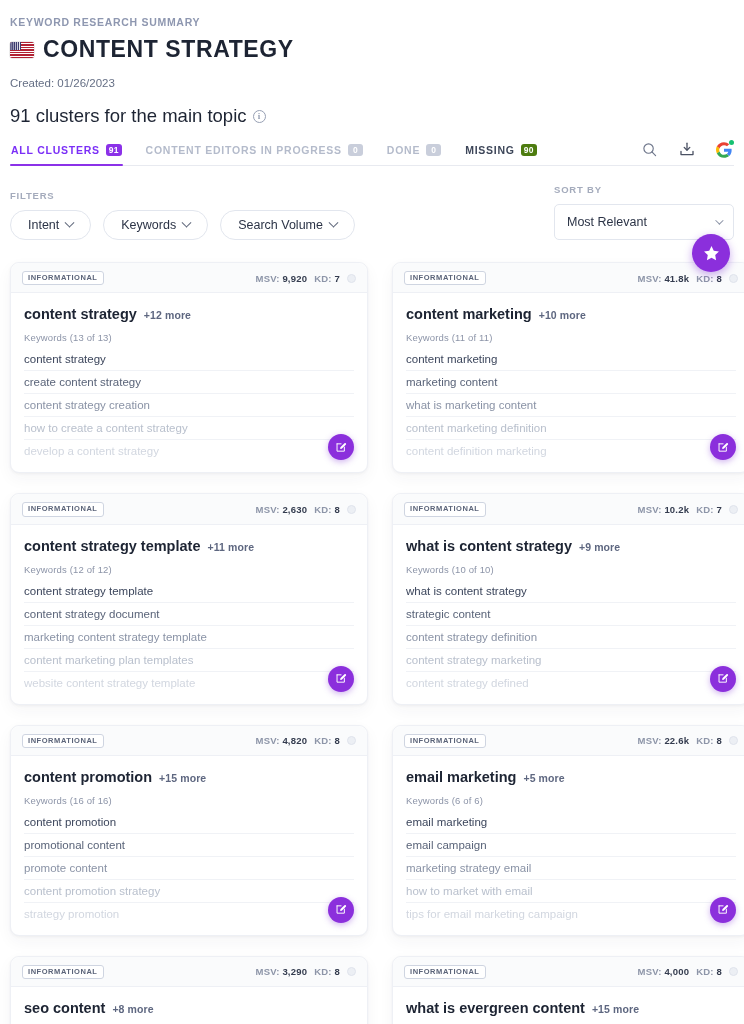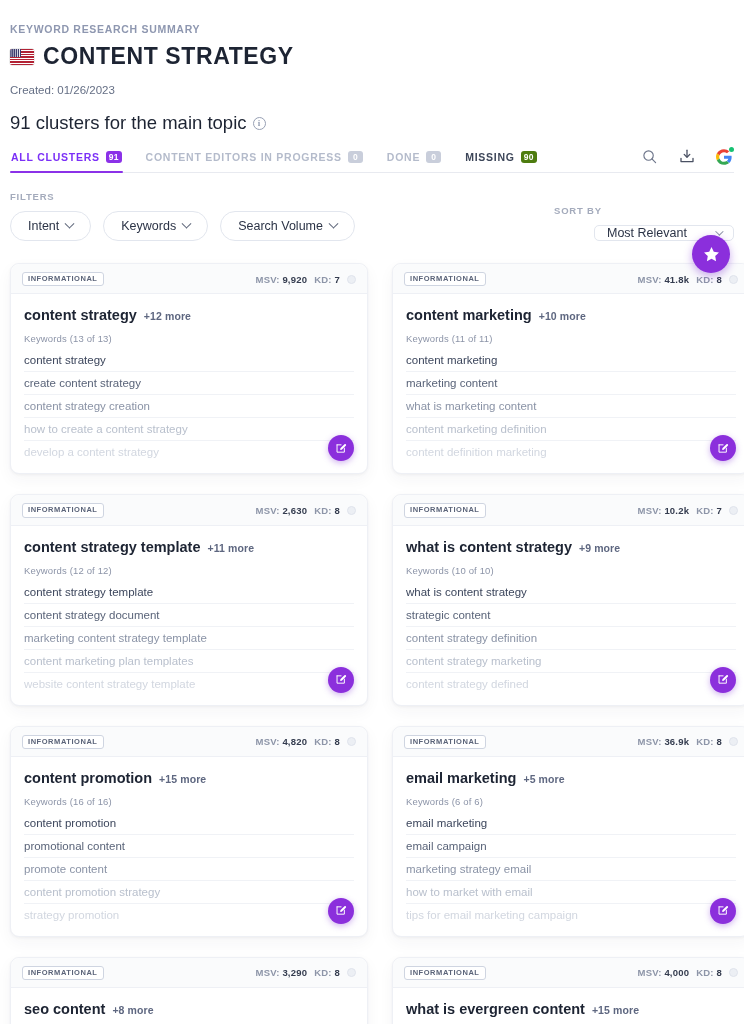"KEYWORD RESEARCH SUMMARY" .eyebrow { padding-top: 23px -> 16px }
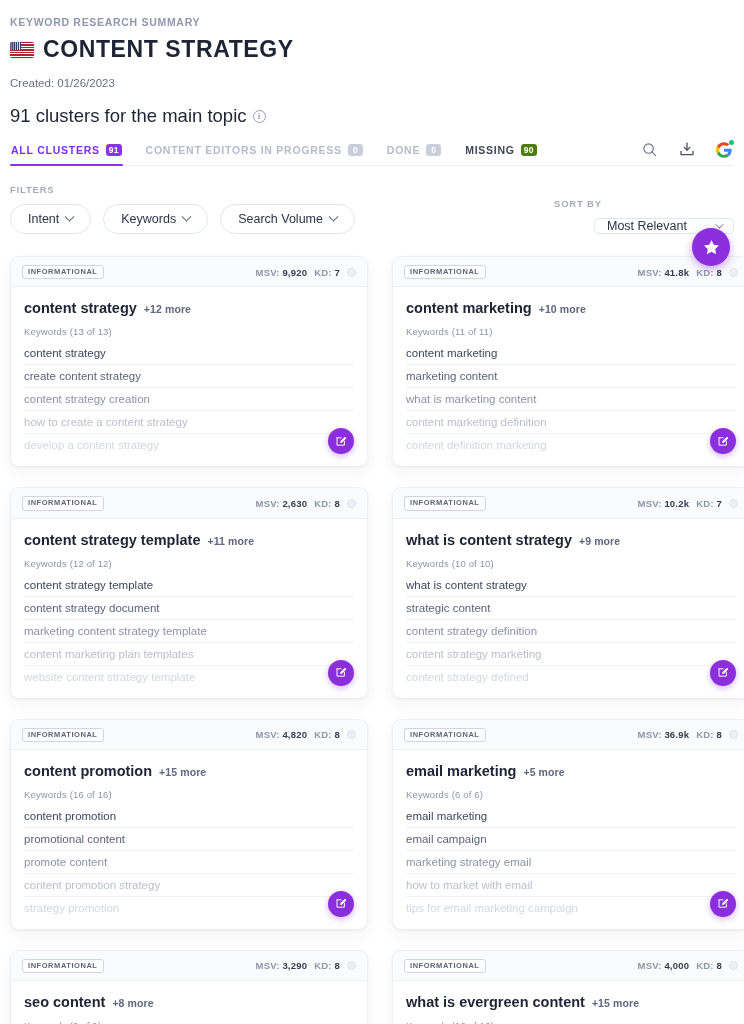"Most Relevant" .select-box { height: 16px -> 36px; margin-left: 40px -> none }
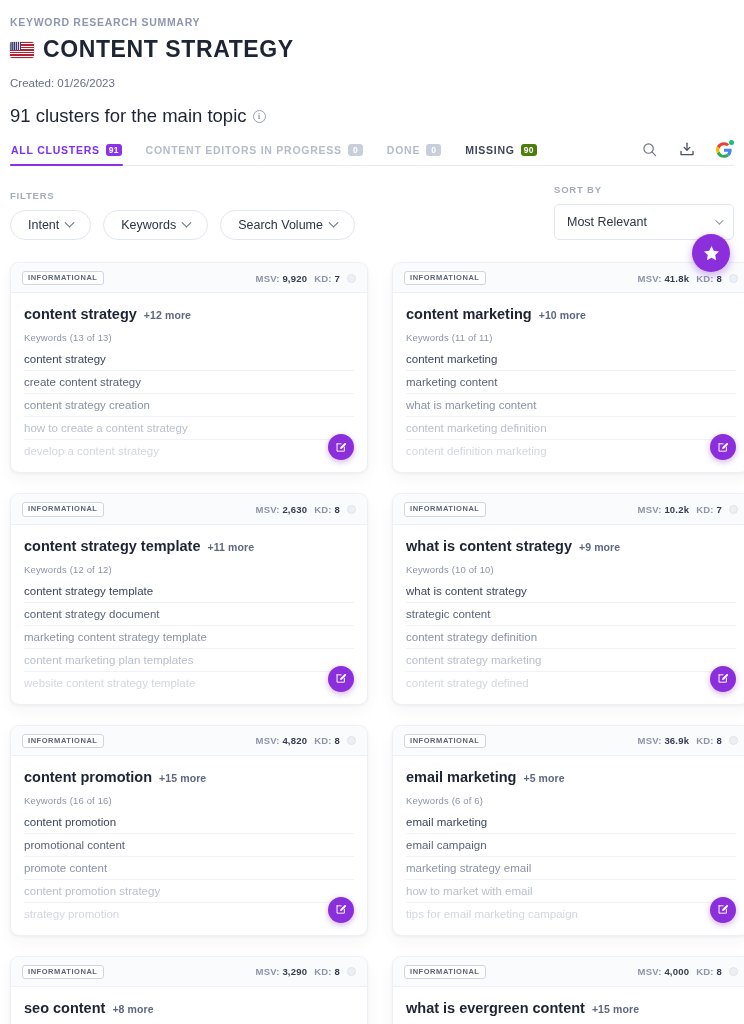"36.9k" b { text: 36.9k -> 22.6k }
